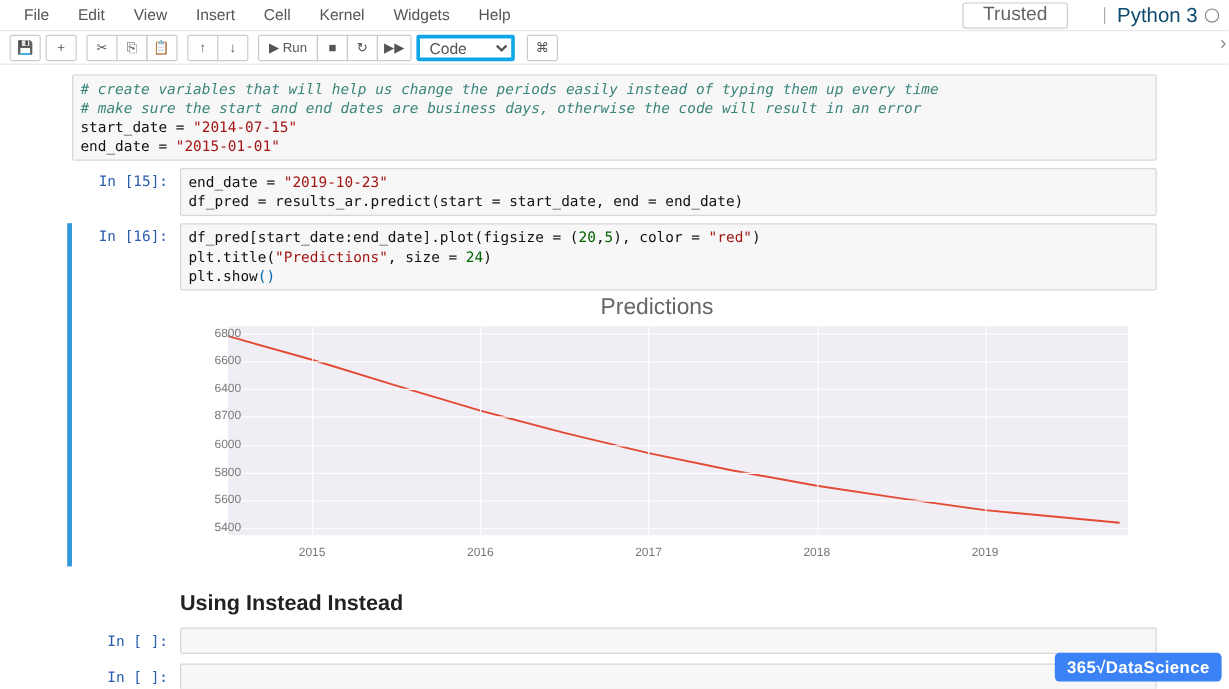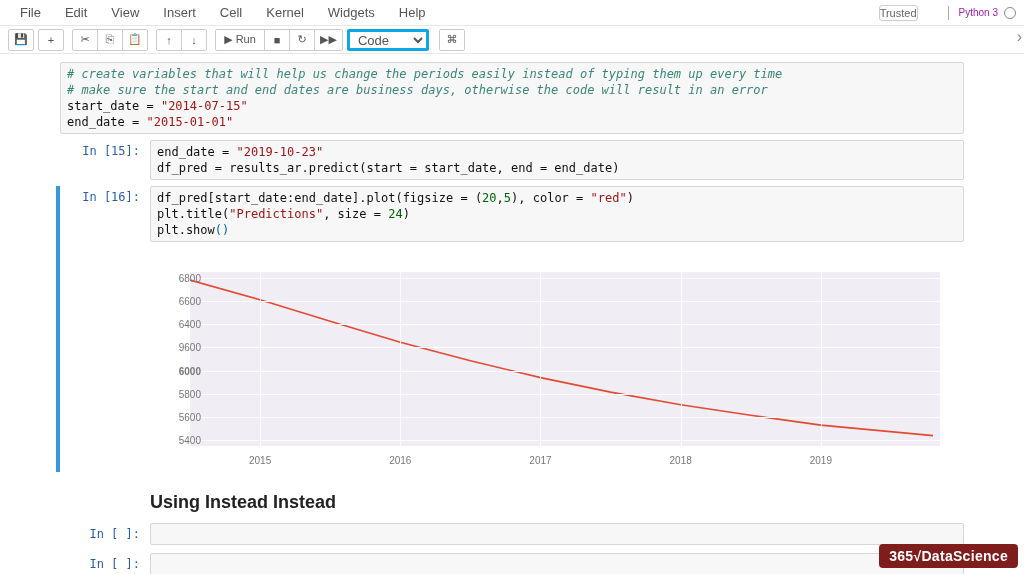"Trusted" .trusted { font-size: 11px -> 16px; padding: 1px 0 -> 1px 16px }
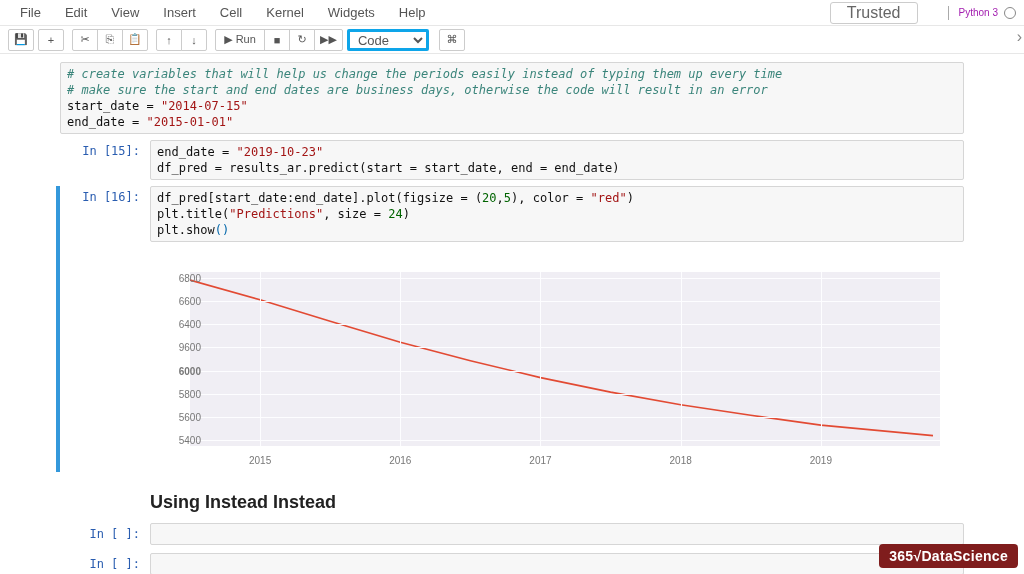"Python 3" .kernel-ind { color: #a21caf -> #0c4a6e; font-size: 10px -> 17px }
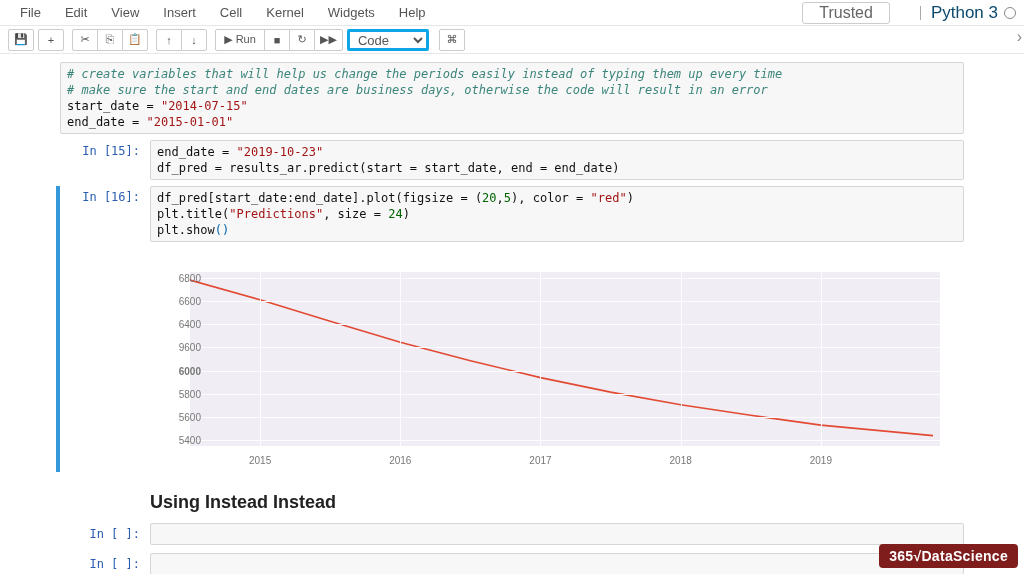"Predictions" div.chart-title { html: none -> <div>Predictions</div> }
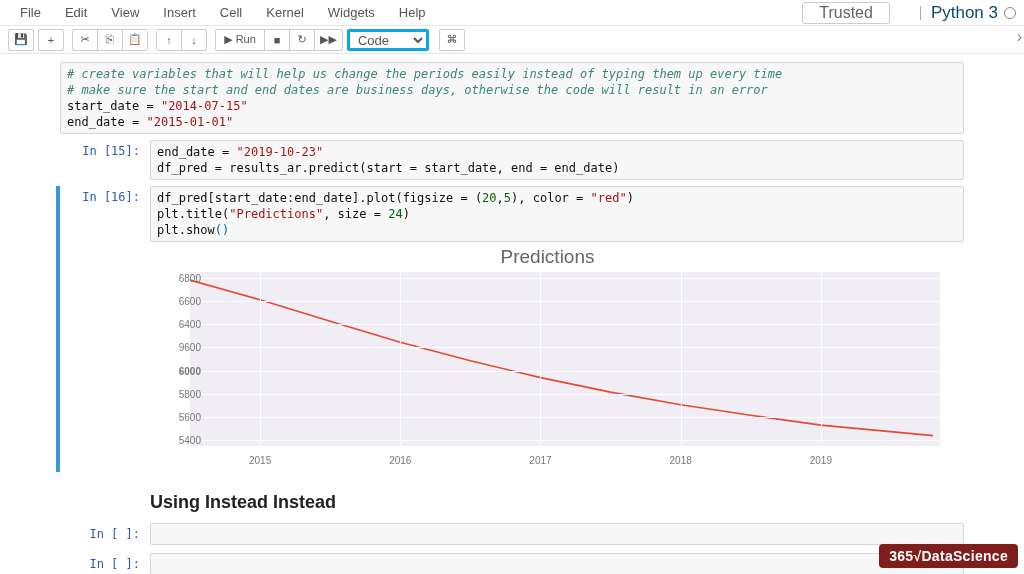"9600" div.ytick { text: 9600 -> 8700 }
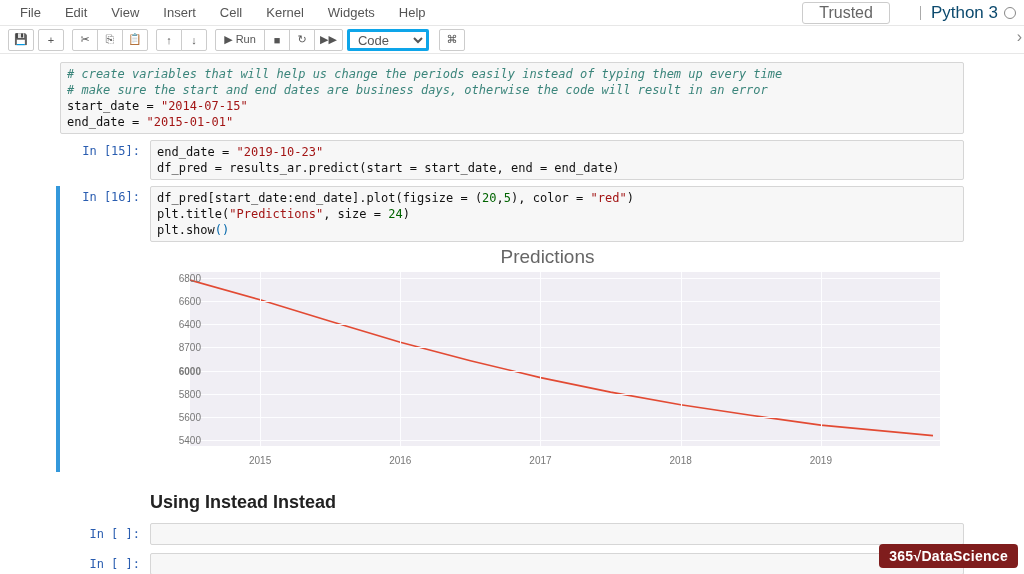"6000" div.ytick { font-weight: bold -> none }
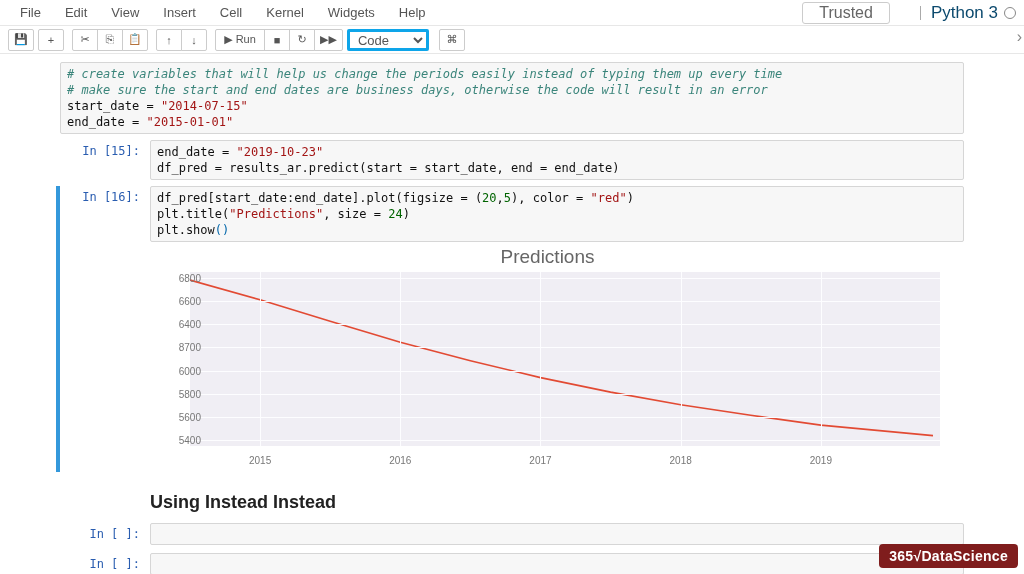"365√DataScience" .logo-badge { background: #7f1d1d -> #3b82f6 }
